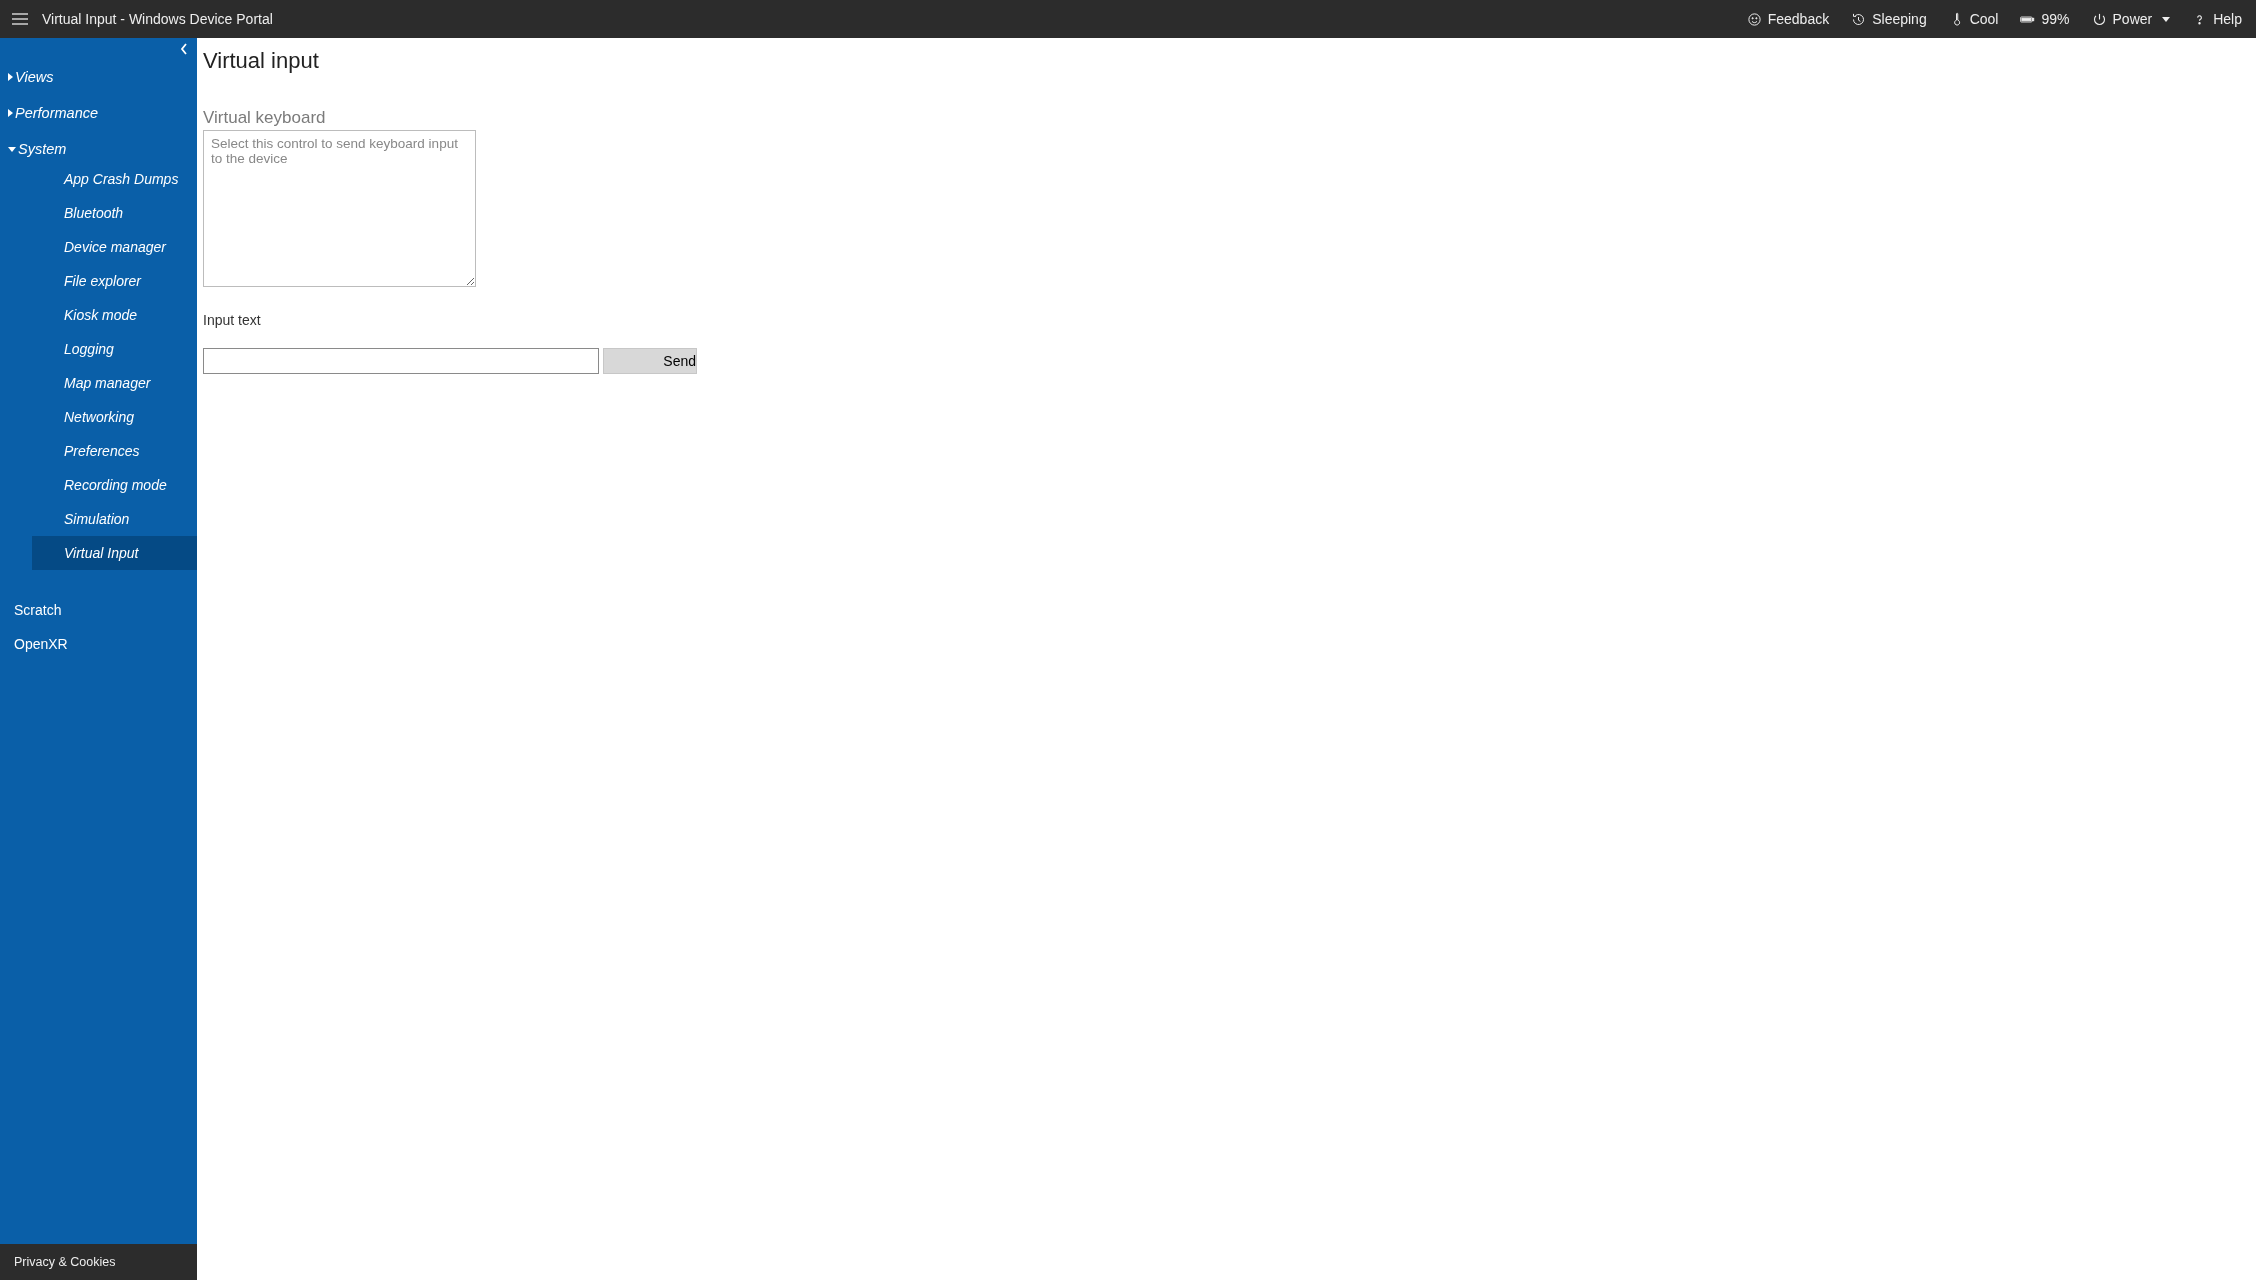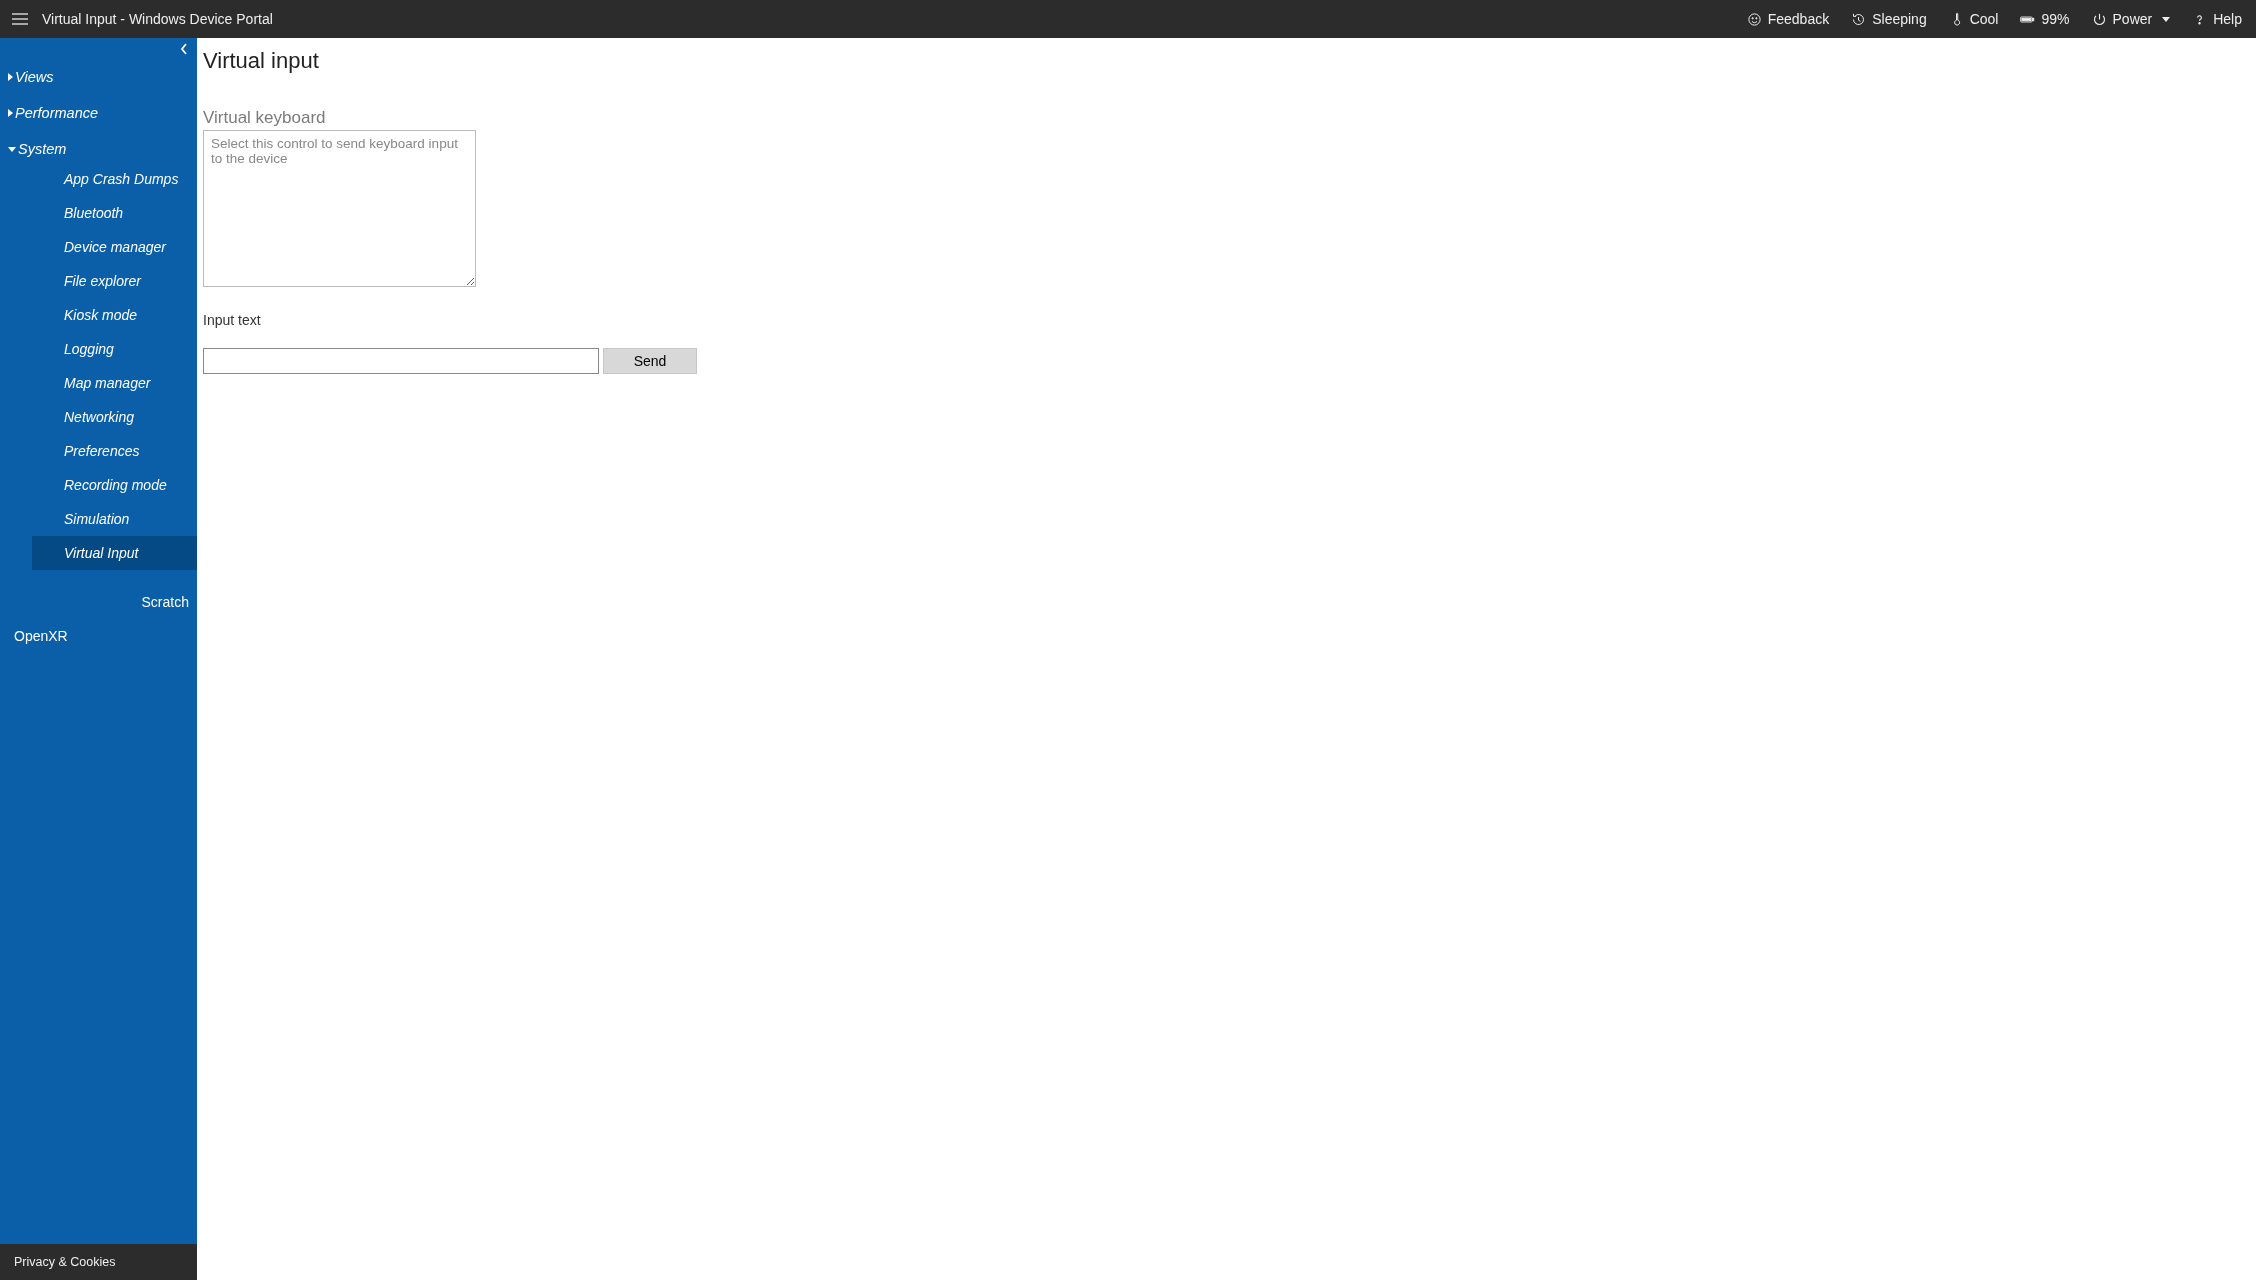"Send" .input-row button { text-align: none -> right }
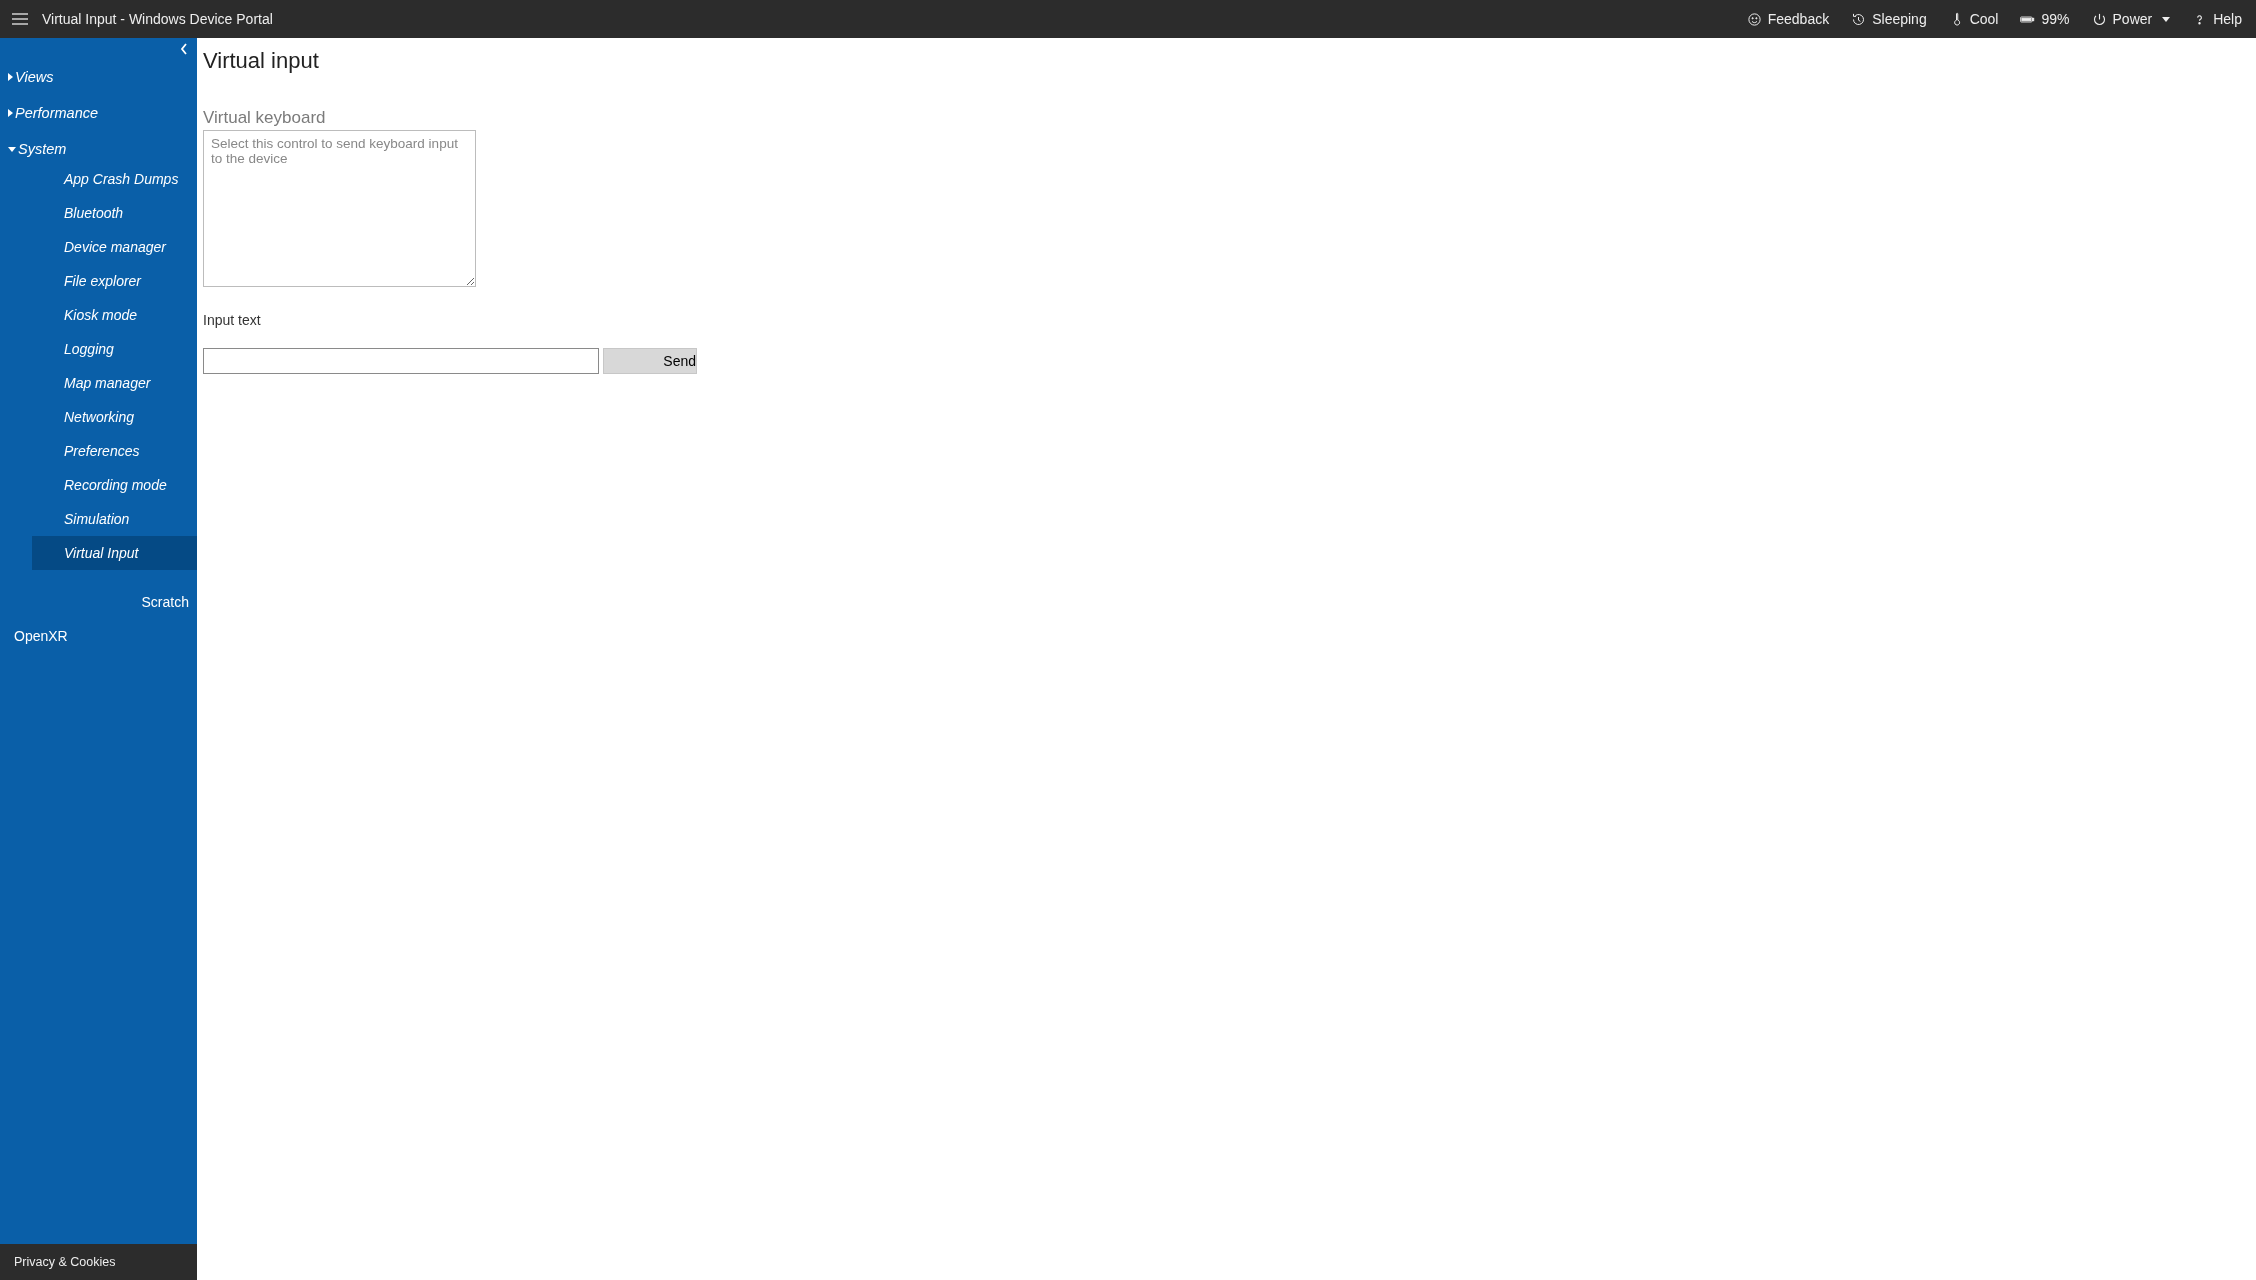"Scratch" div.nav-item { margin-top: 16px -> 24px; text-align: right -> none }
